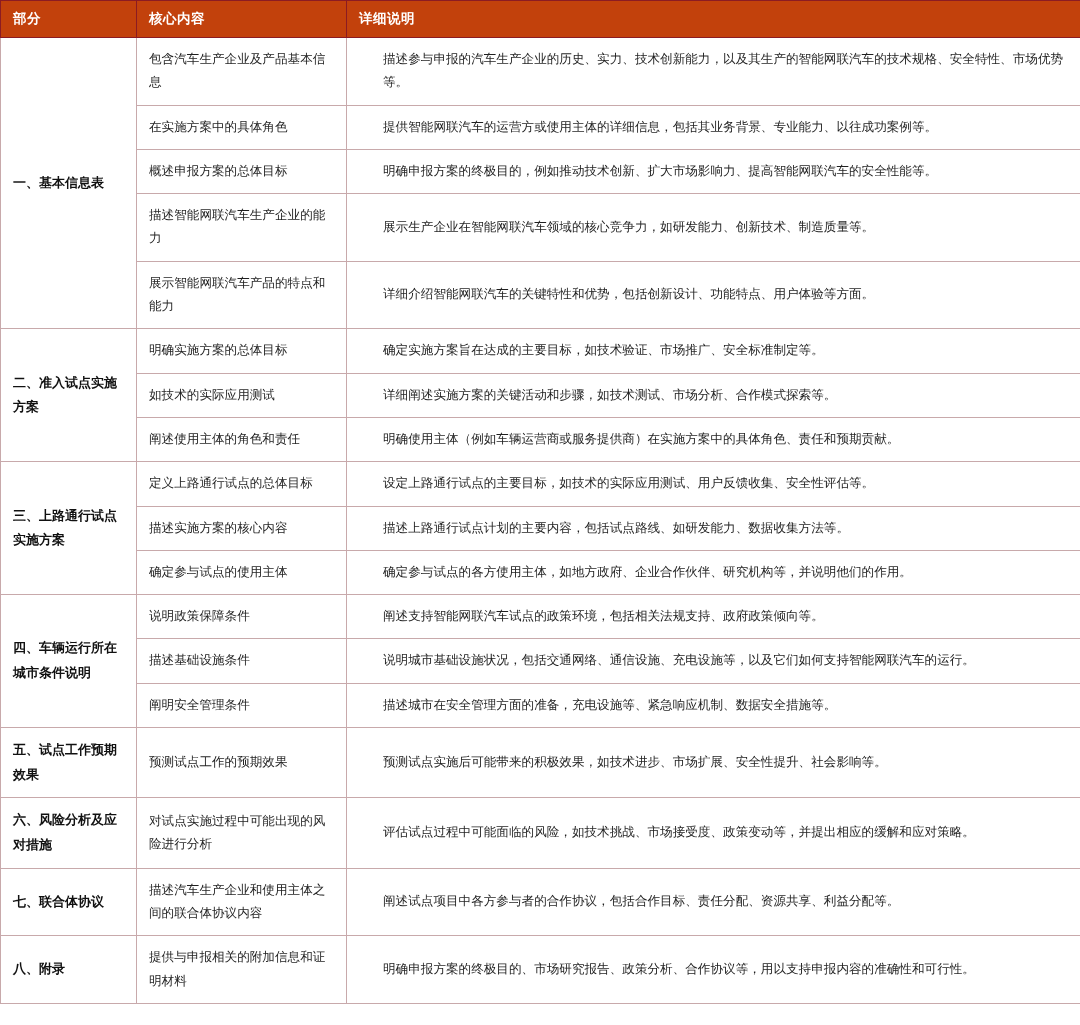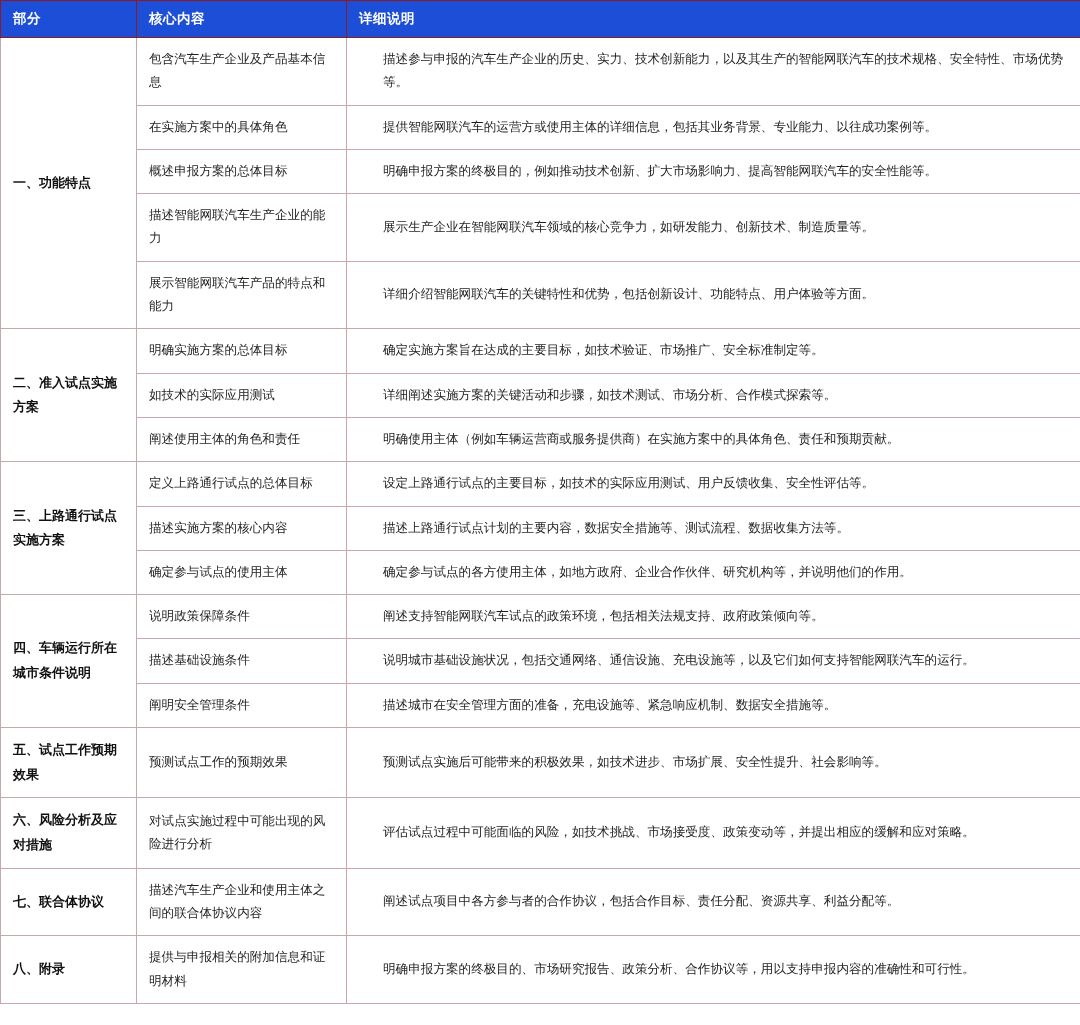"部分" .doc-table thead th { background: #1d4ed8 -> #c2410c }
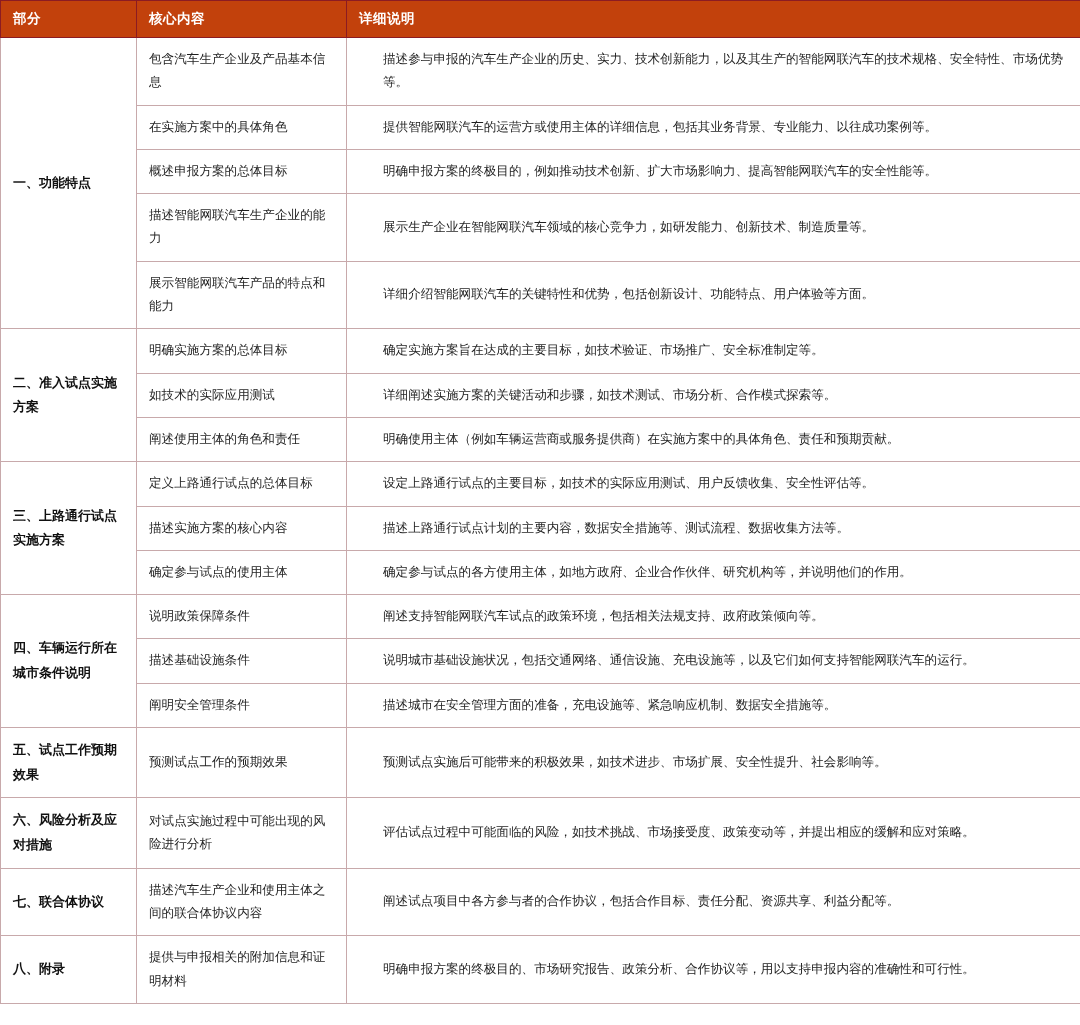"一、功能特点" td.sec { text: 功能特点 -> 基本信息表 }
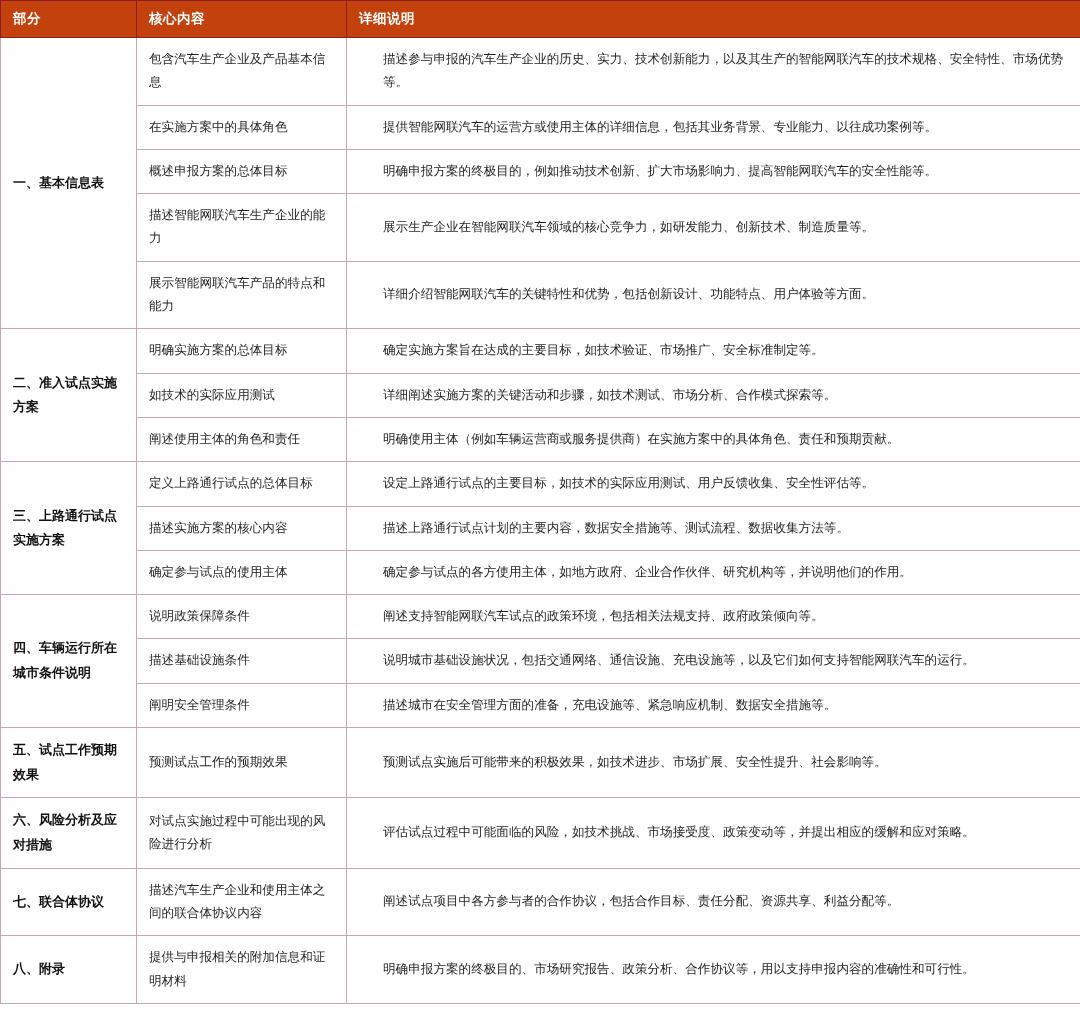"描述上路通行试点计划的主要内容，数据安全措施等、测试流程、数据收集方法等。" td.detail { text: 数据安全措施等、测试流程 -> 包括试点路线、如研发能力 }
